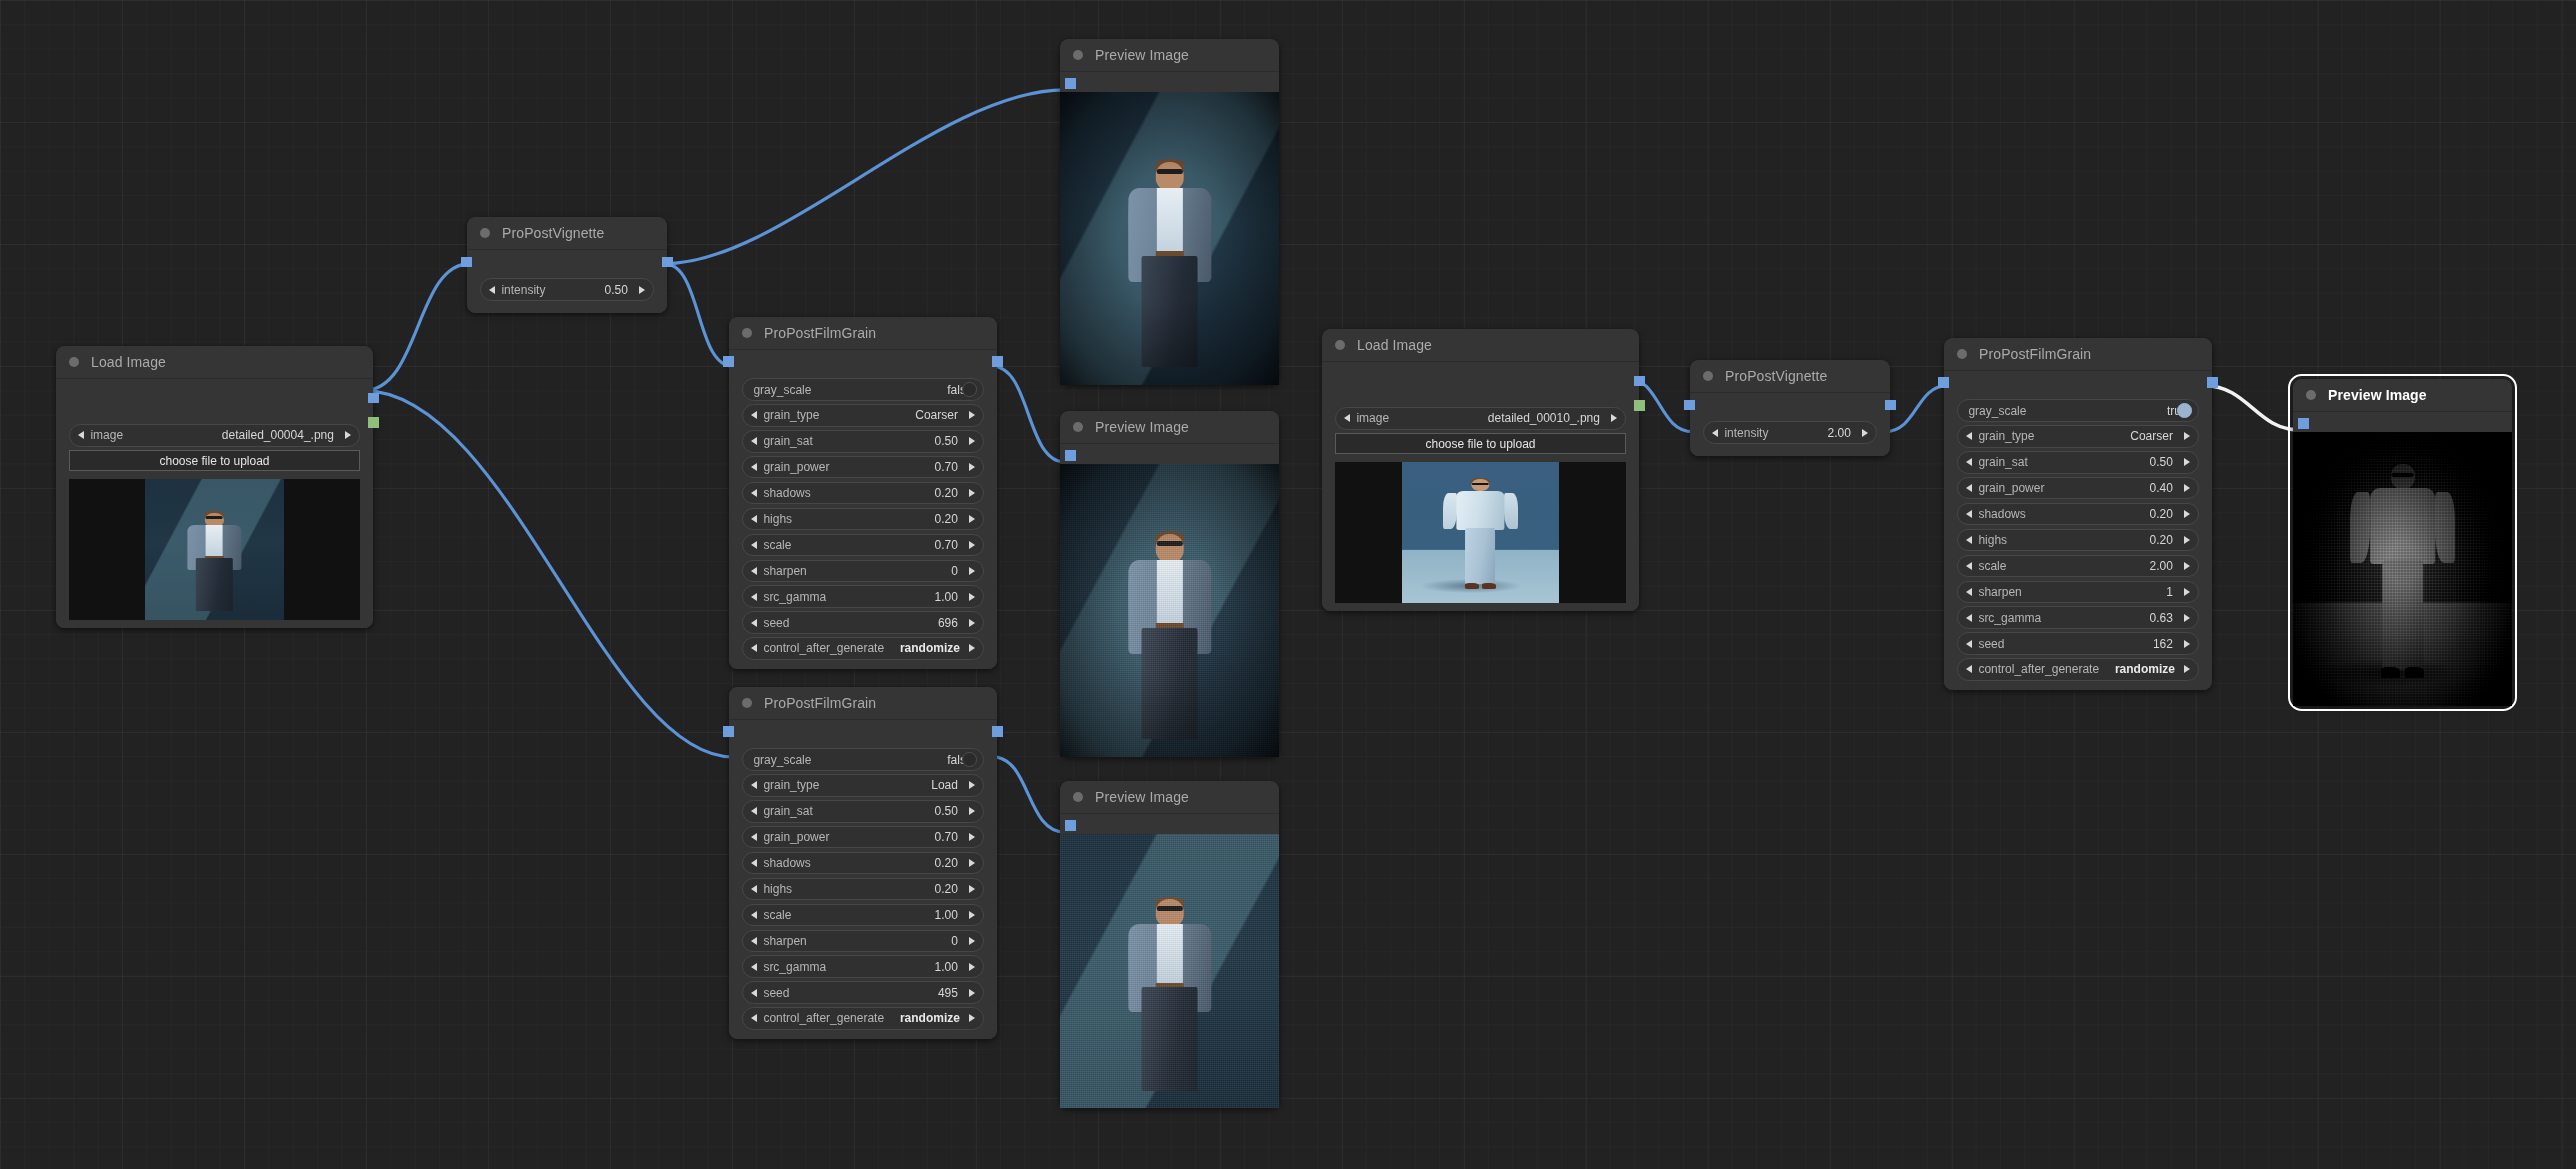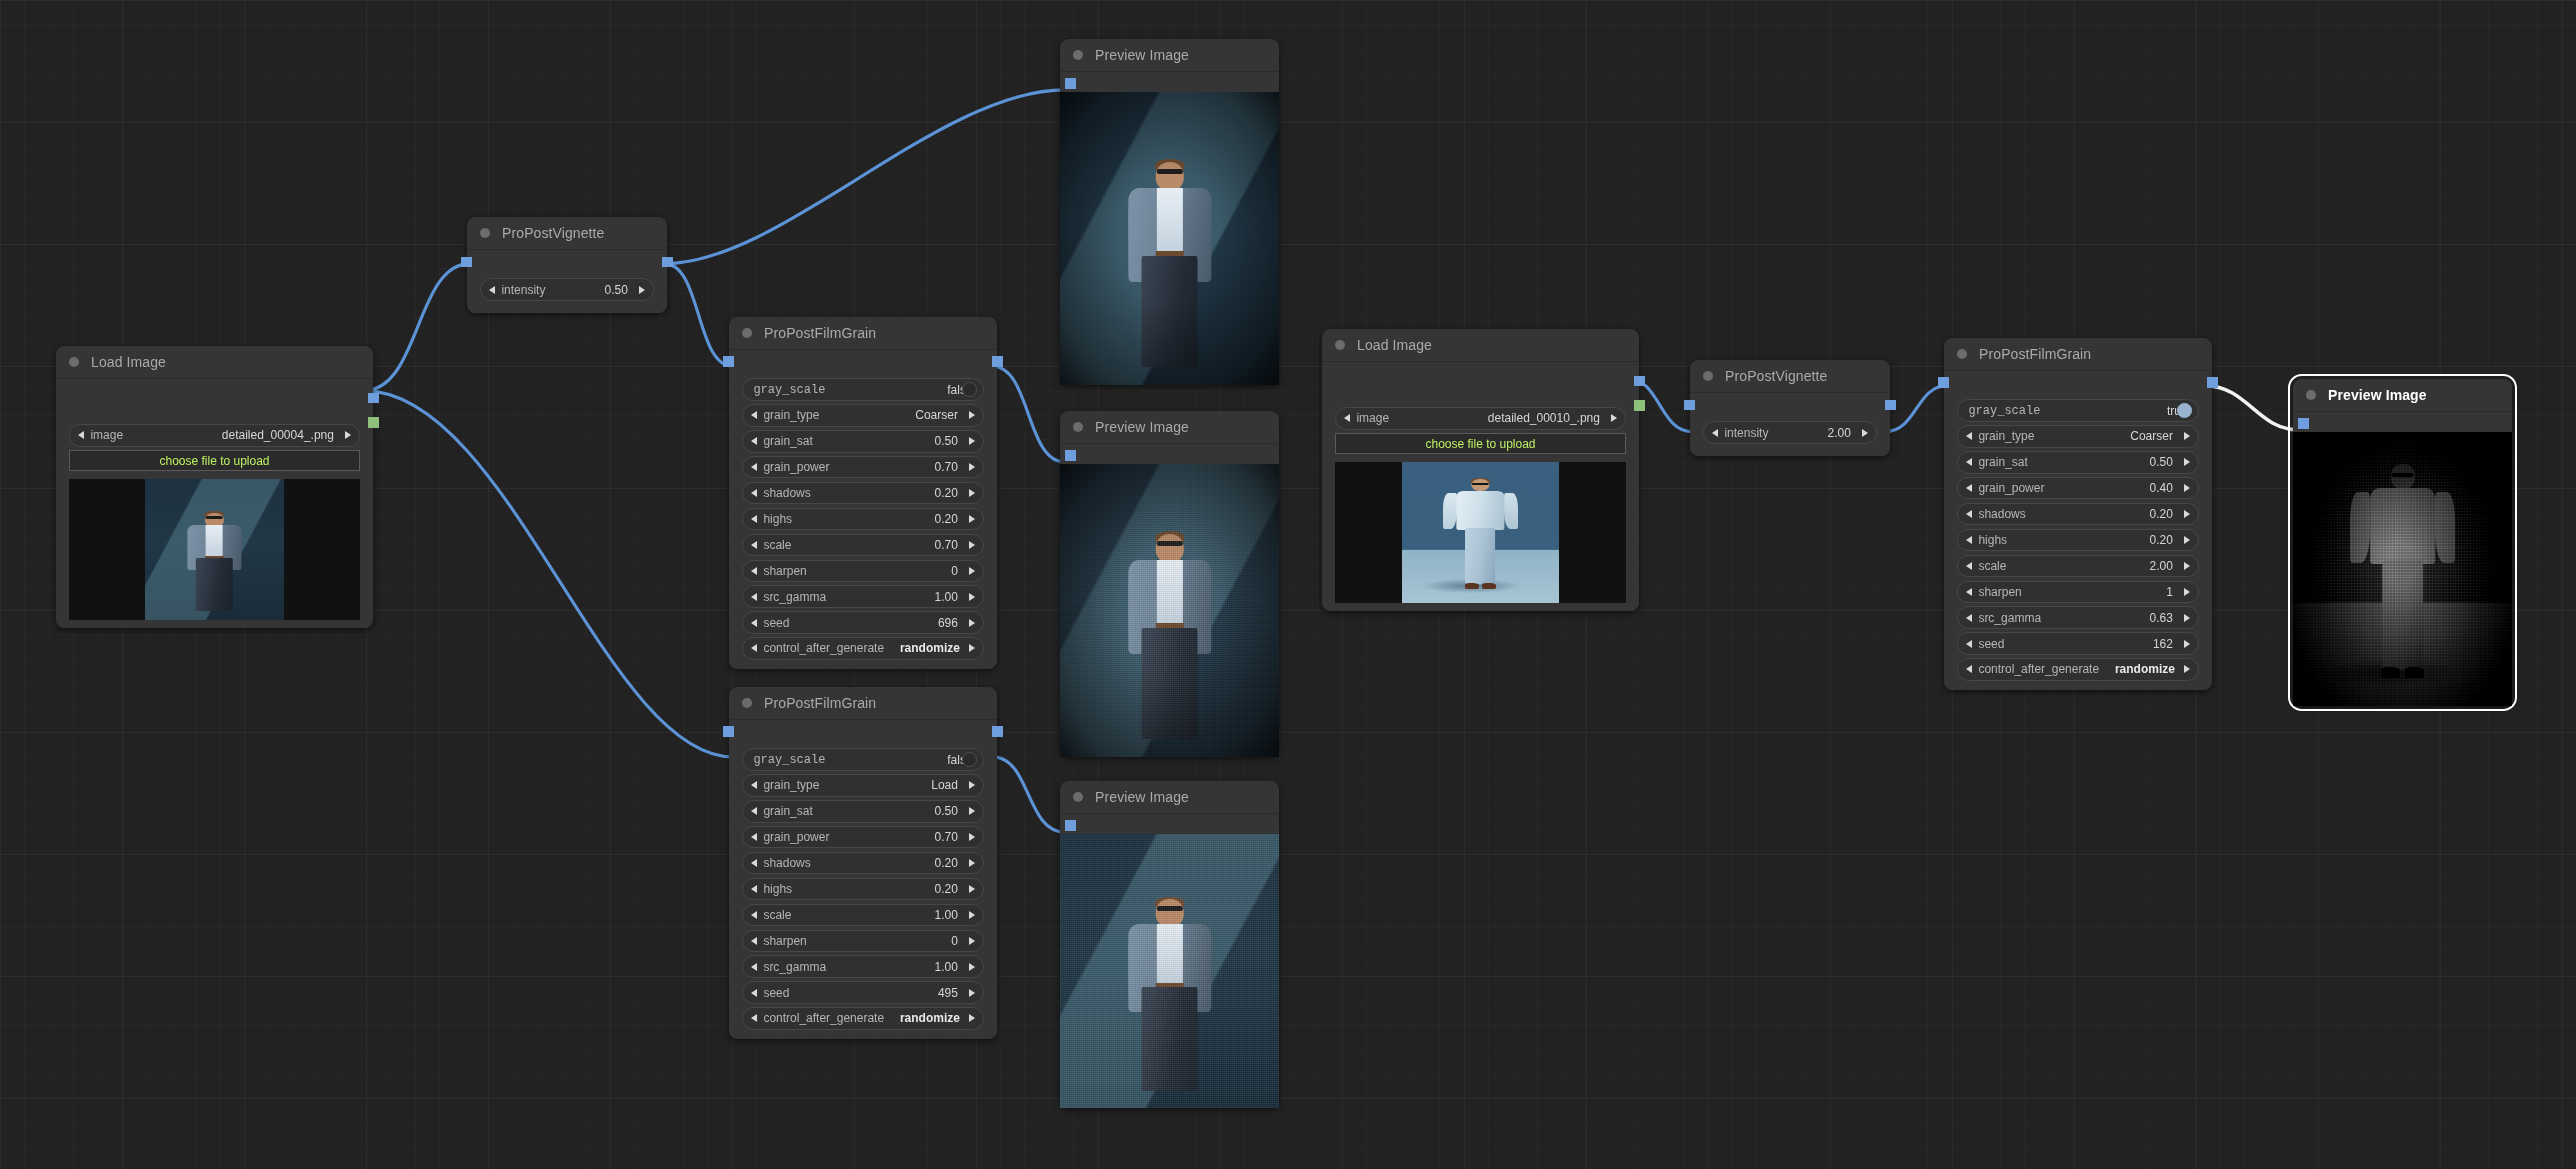"gray_scale" .widget.plain .wl { font-family: Liberation Mono, monospace -> none }
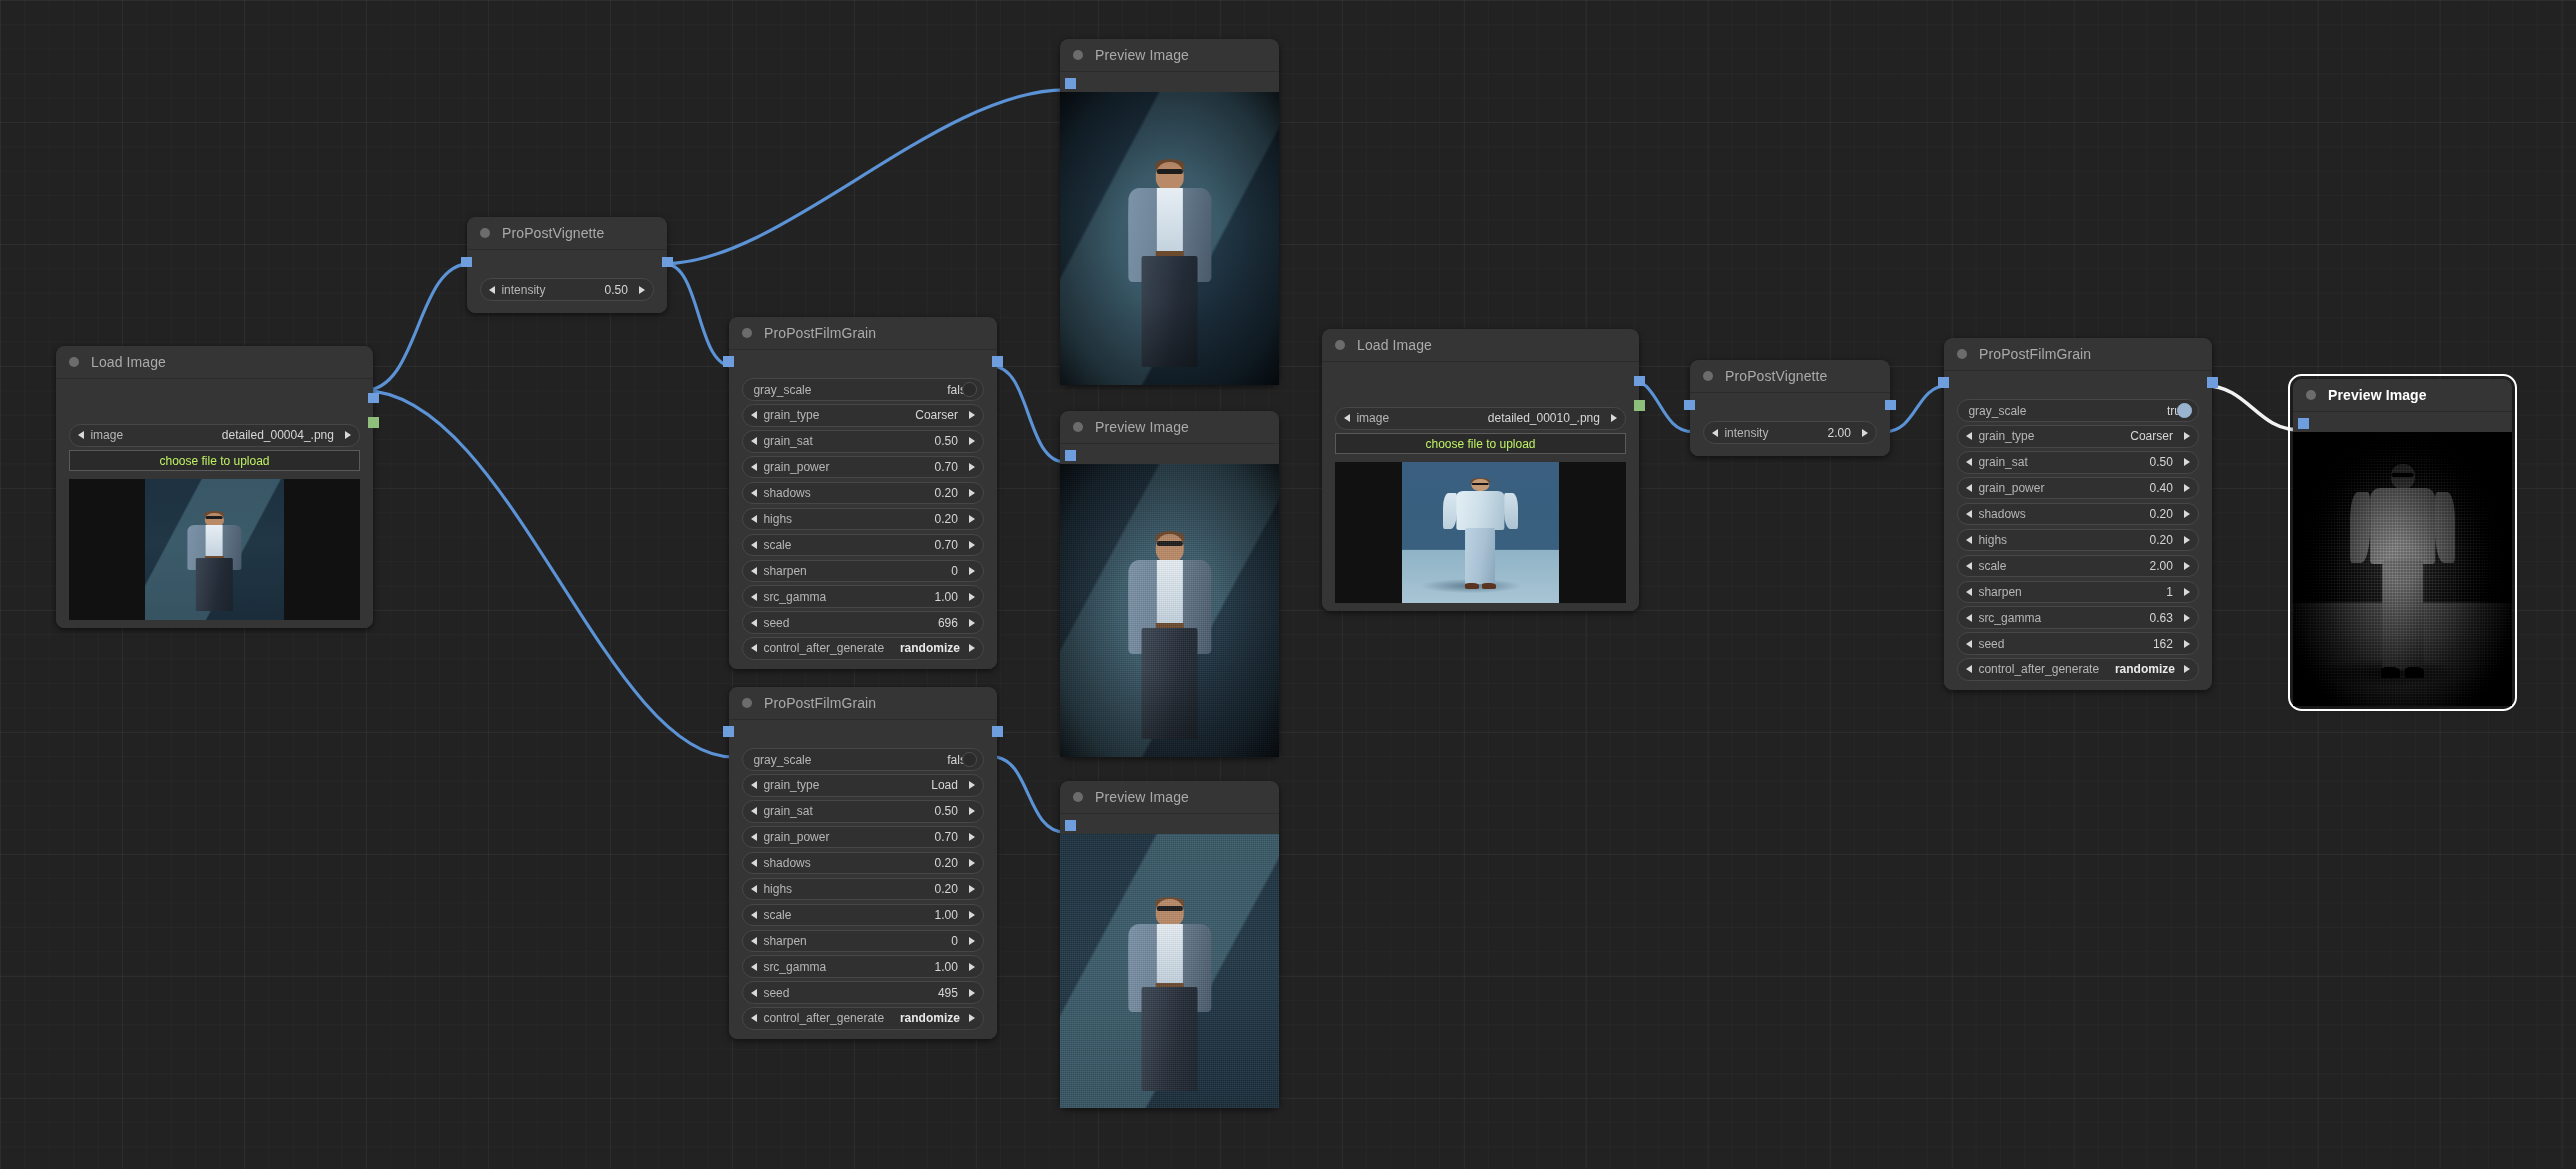"choose file to upload" .upload-btn { color: #bef264 -> #e5e5e5 }
